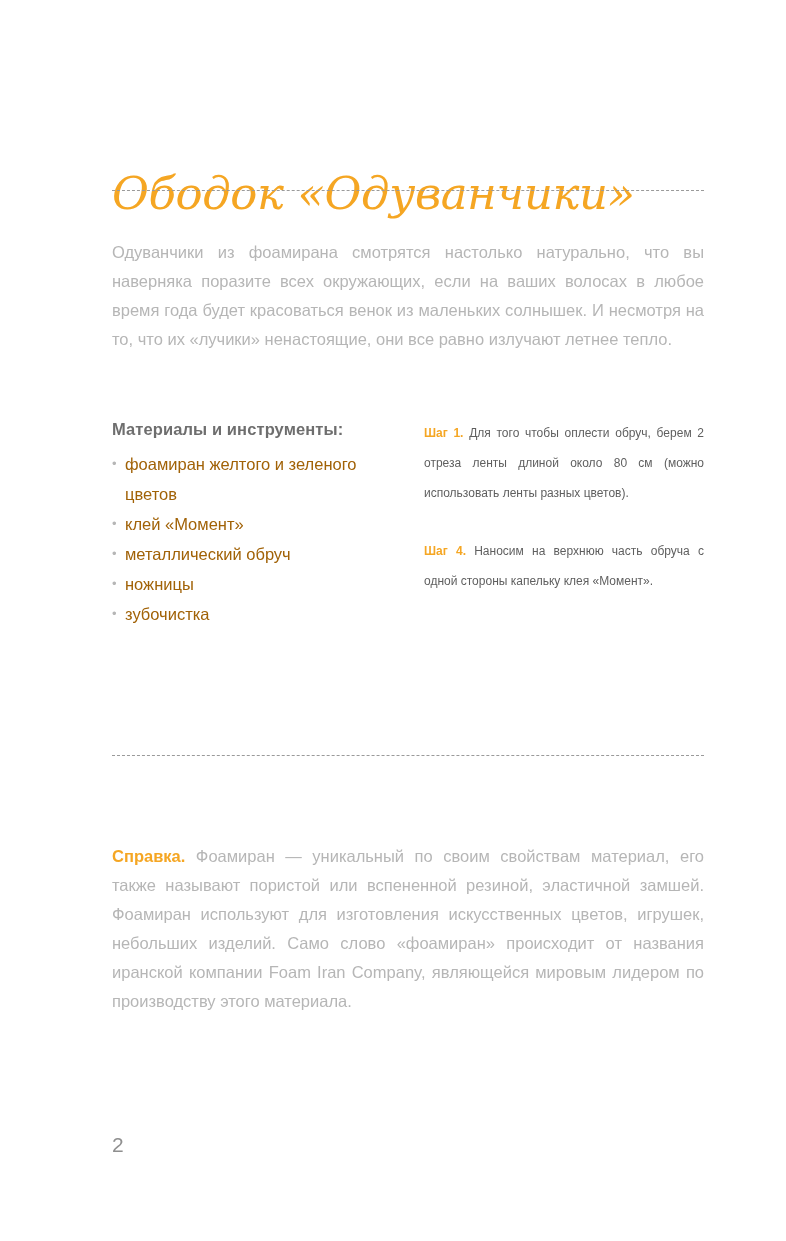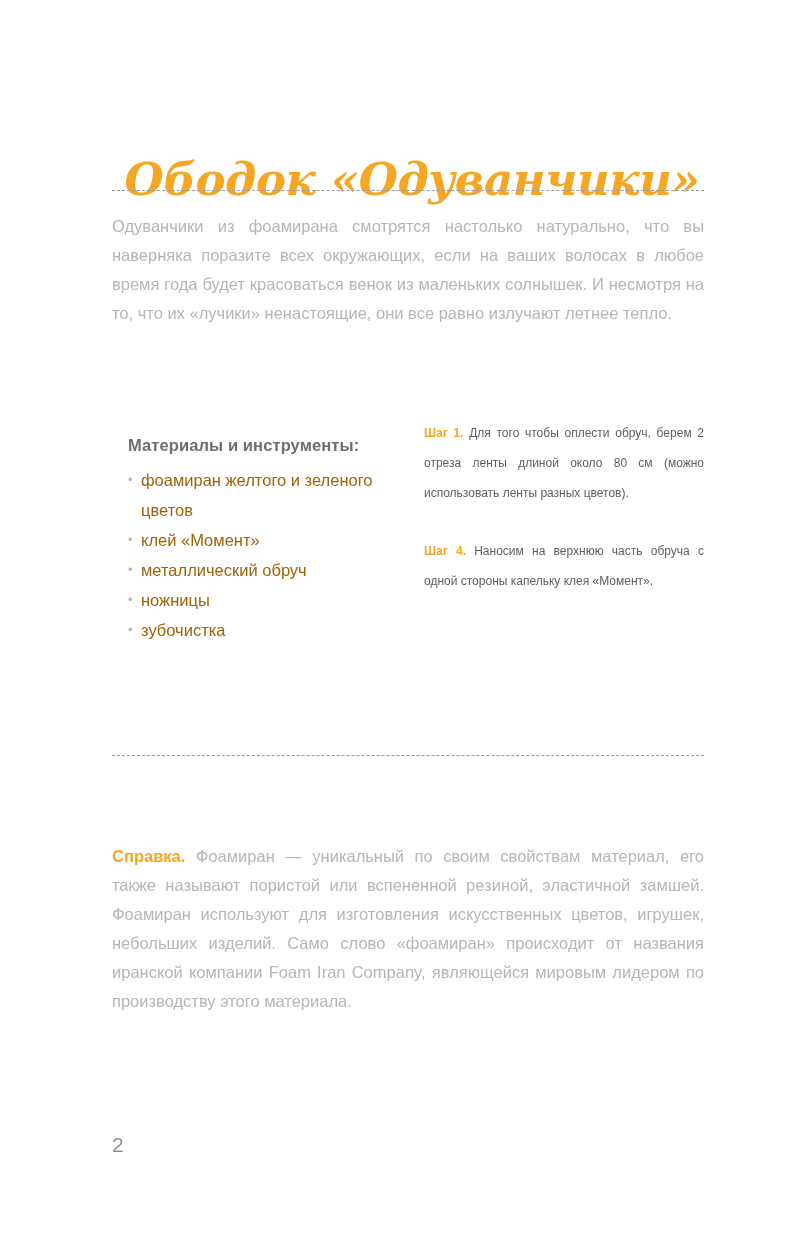"Ободок «Одуванчики»" .title { font-weight: 700 -> 400; text-align: center -> none; top: 122px -> 136px }
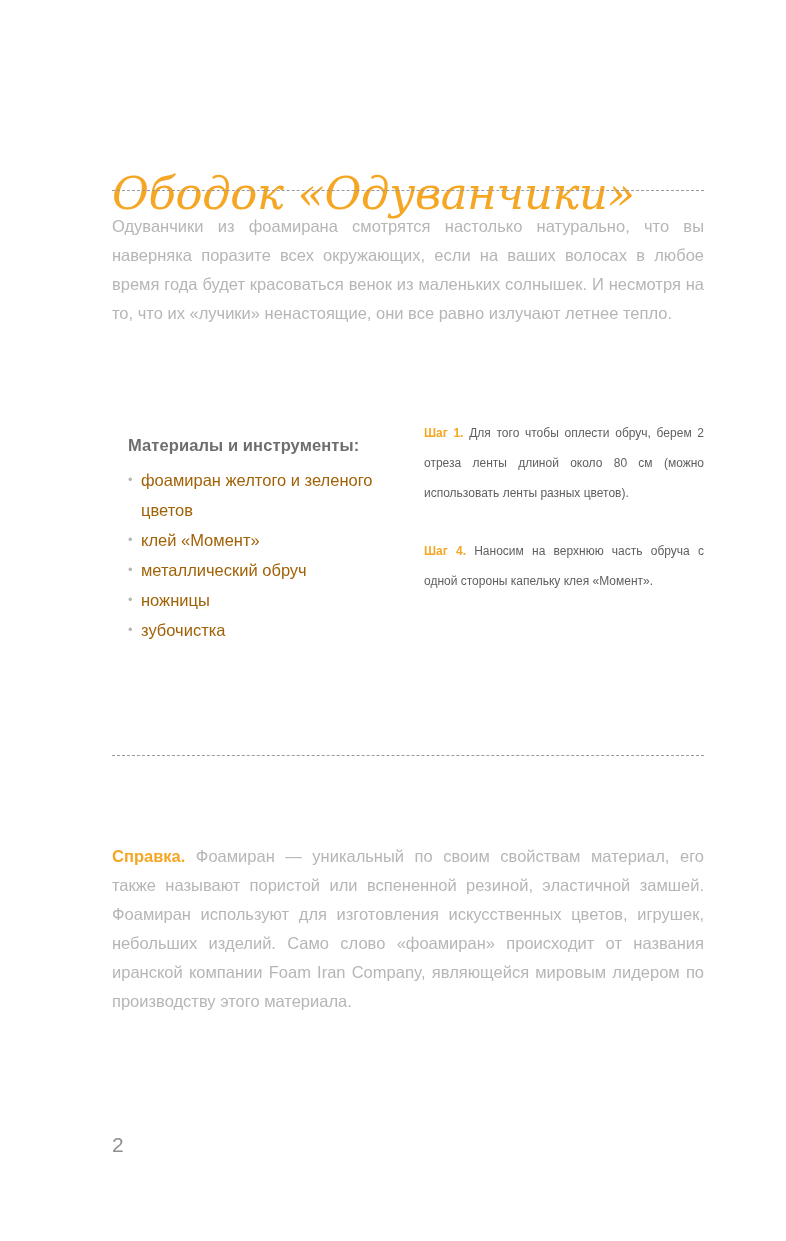"Одуванчики из фоамирана смотрятся" .intro { top: 195px -> 221px }
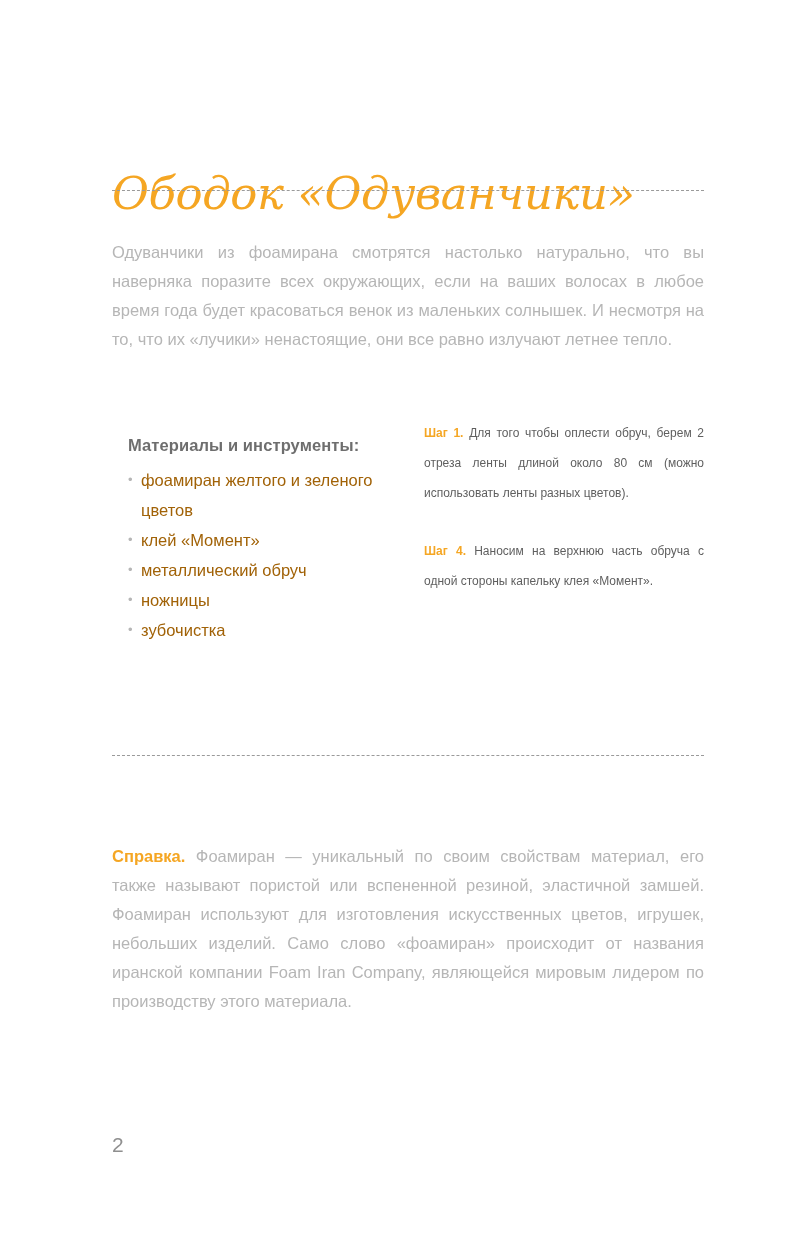"Материалы и инструменты:" .col-left { left: 16px -> 0; margin-top: 16px -> none }
